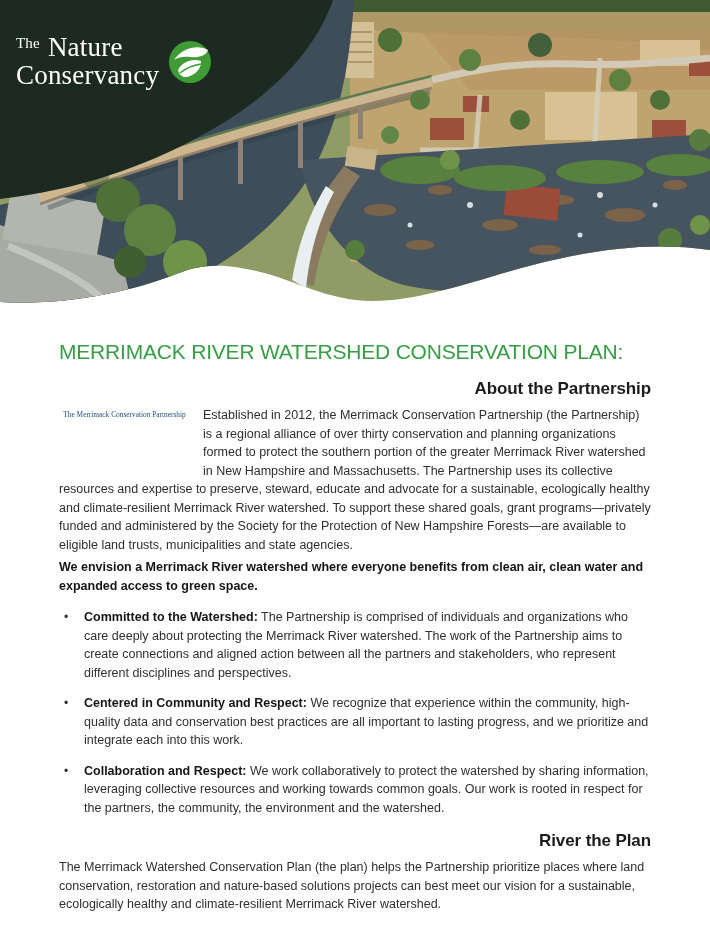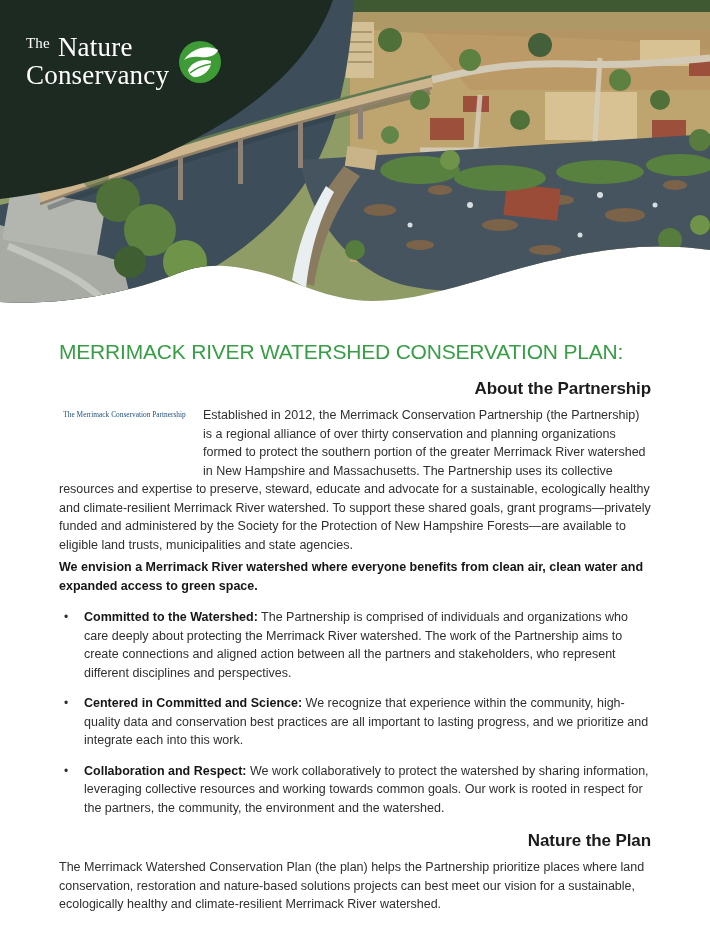"The" .tnc-logo { left: 26px -> 16px }
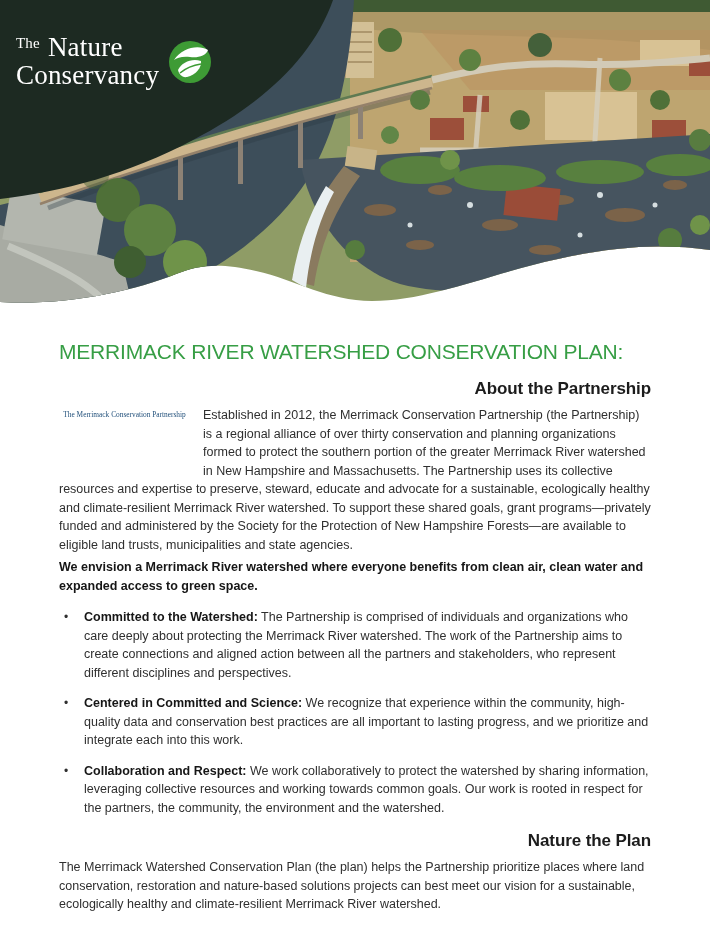"Centered in Committed and Science:" span.lead { text: Committed and Science -> Community and Respect }
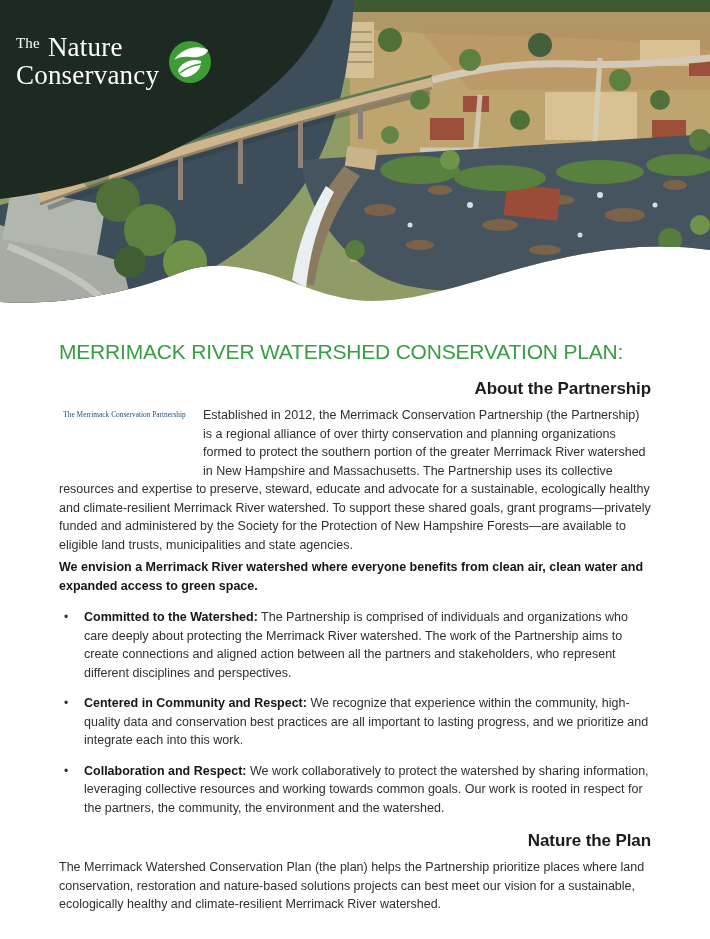"Nature the Plan" h2.section { text: Nature -> River }
